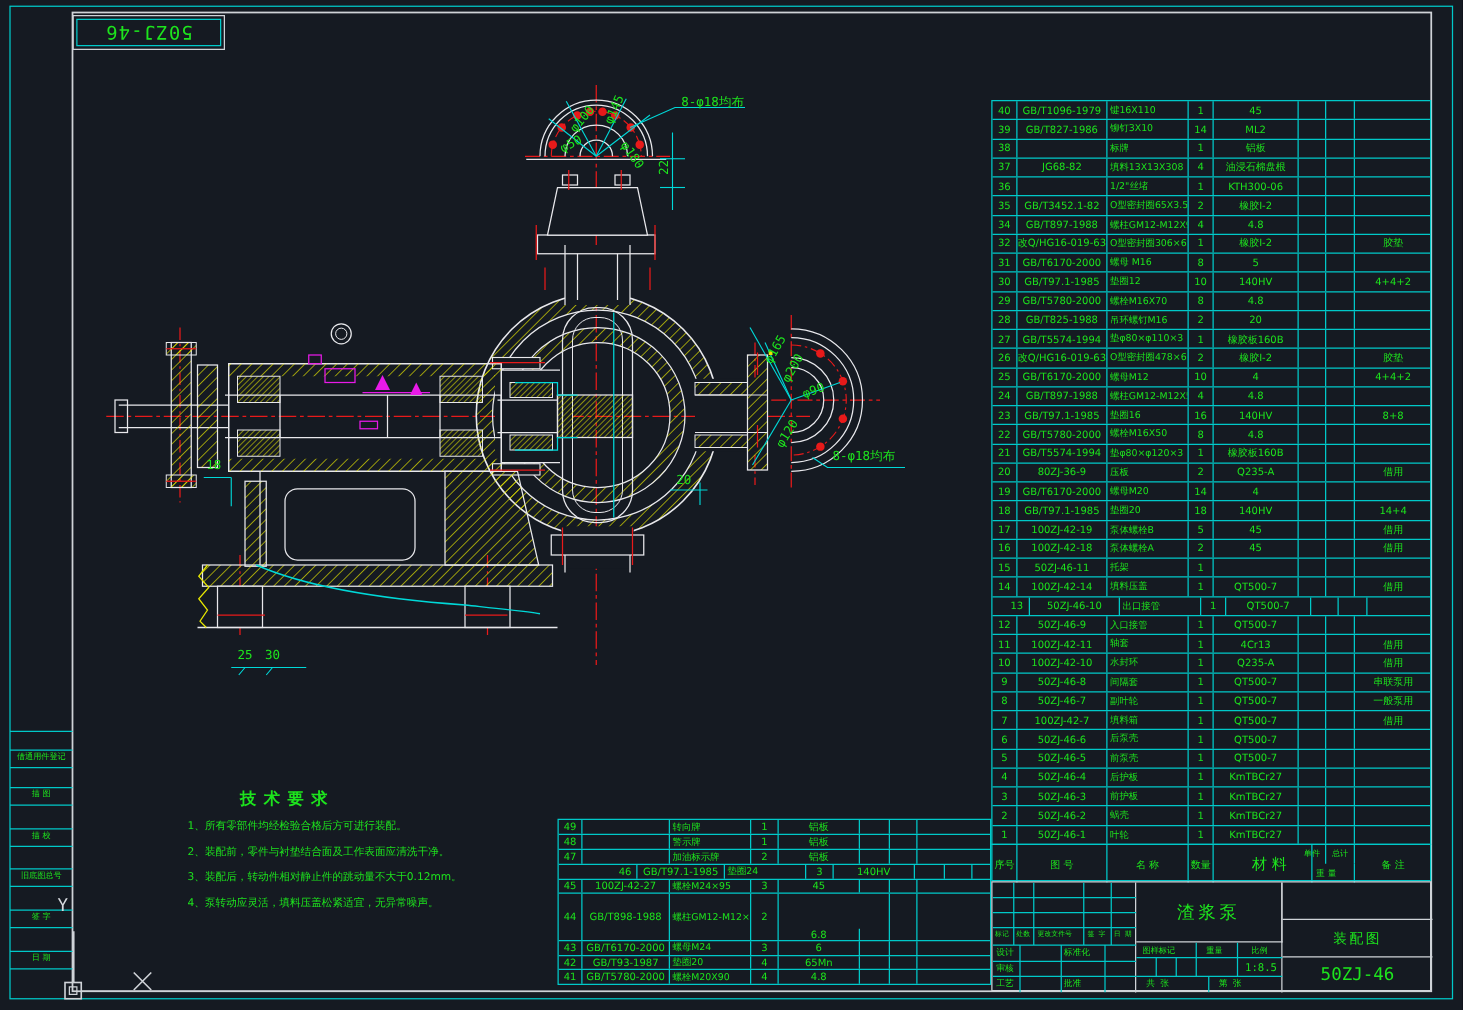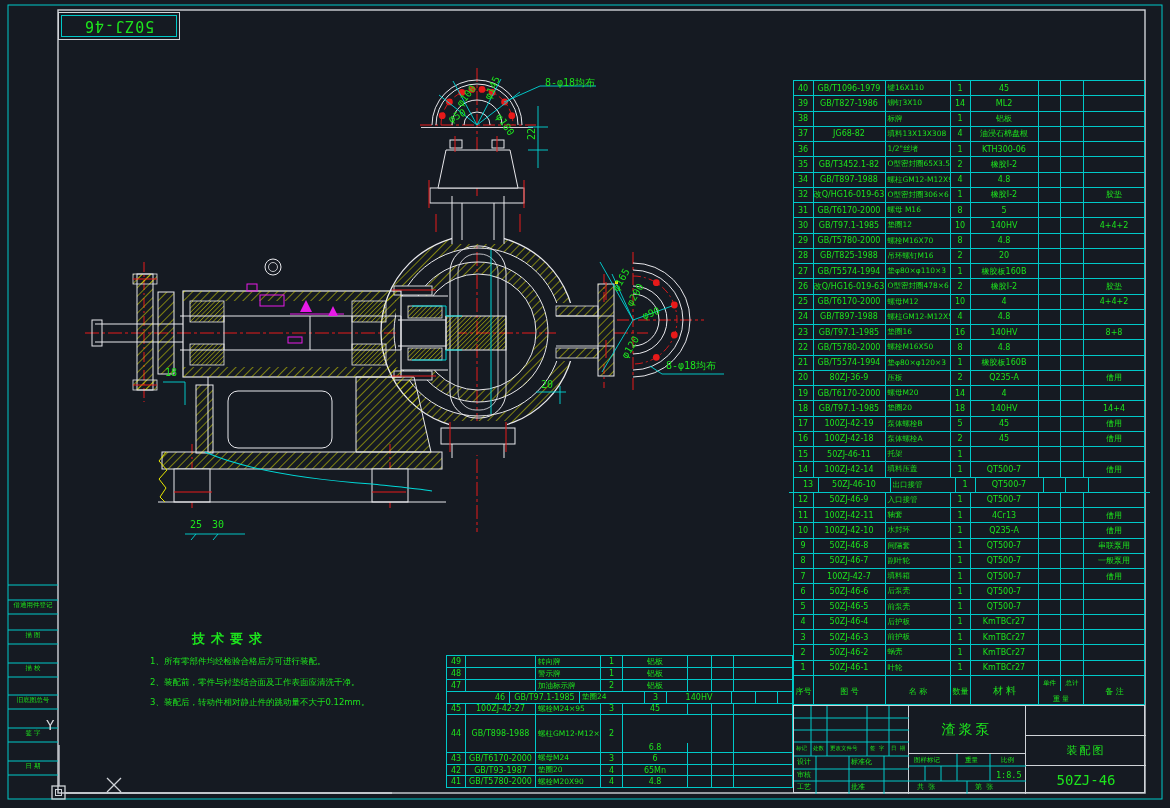"40" div.ptable { align-items: center -> none }
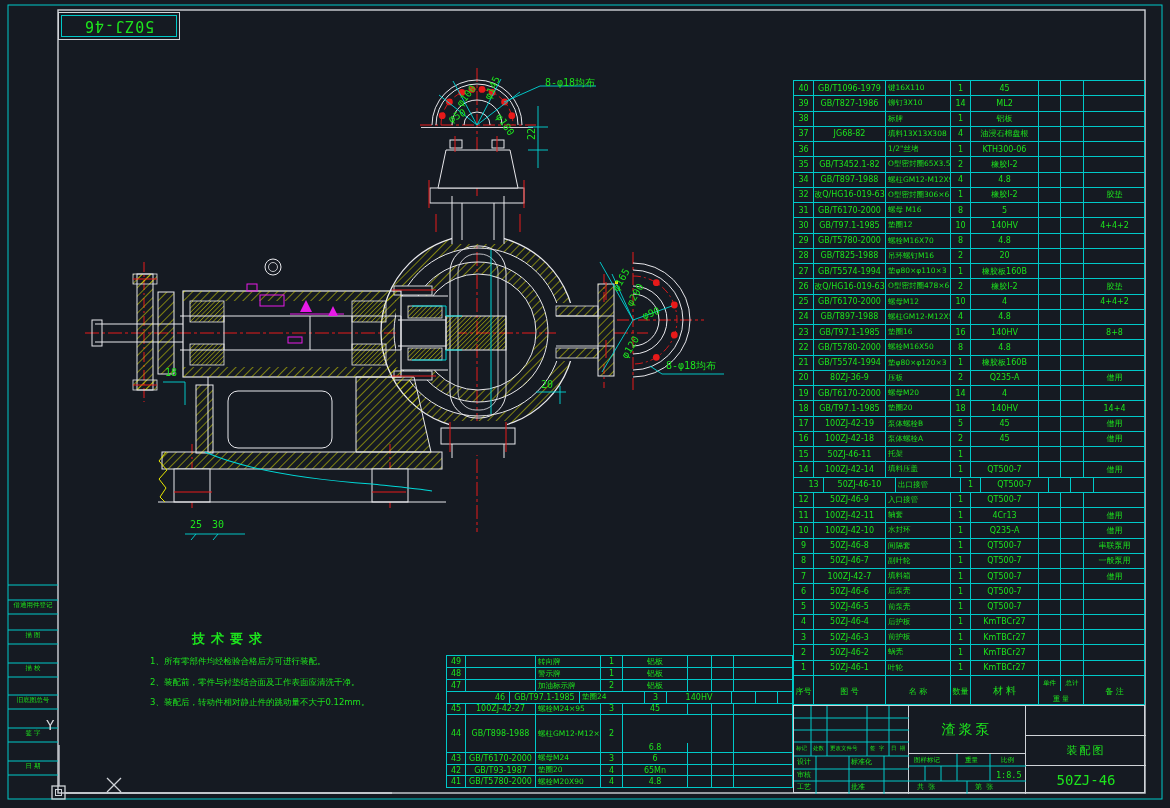"材 料" div.cell { font-size: 10px -> 12px; left: 177px -> 188px }
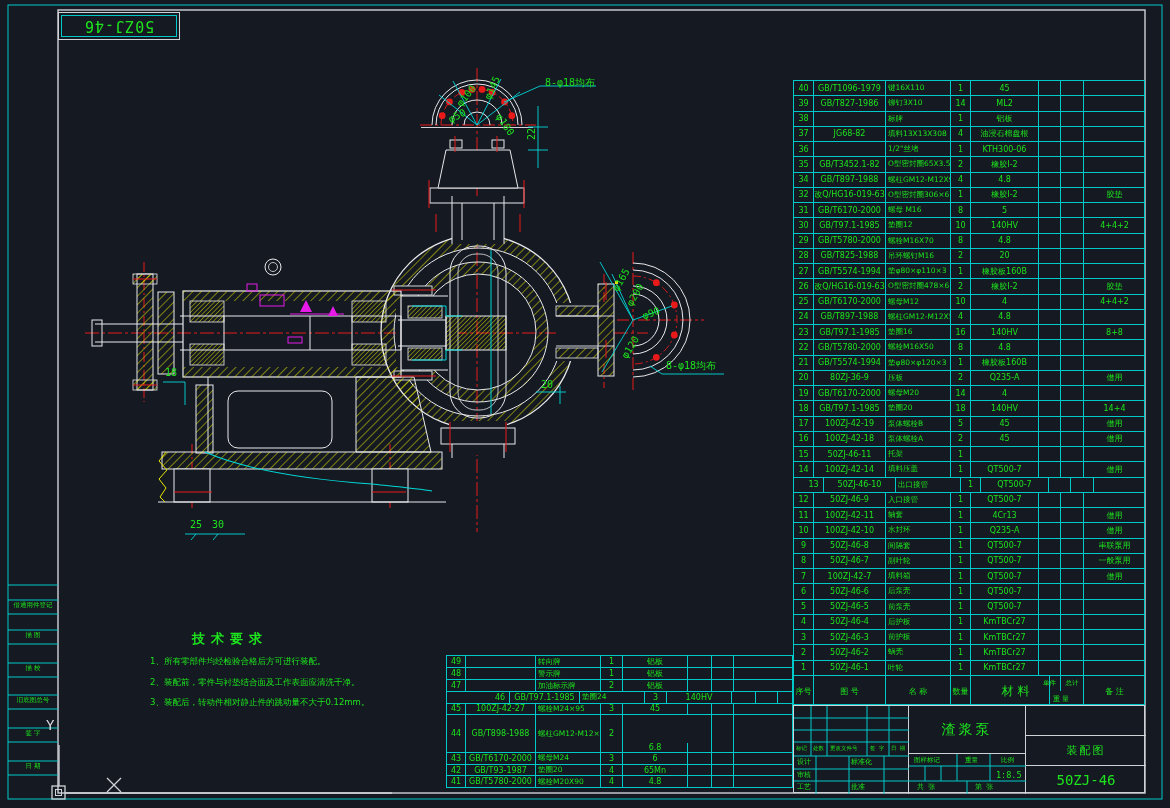"4、泵转动应灵活，填料压盖松紧适宜，无异常噪声。" div.ti { html: none -> <div>4、泵转动应灵活，填料压盖松紧适宜，无异常噪声。</div> }
